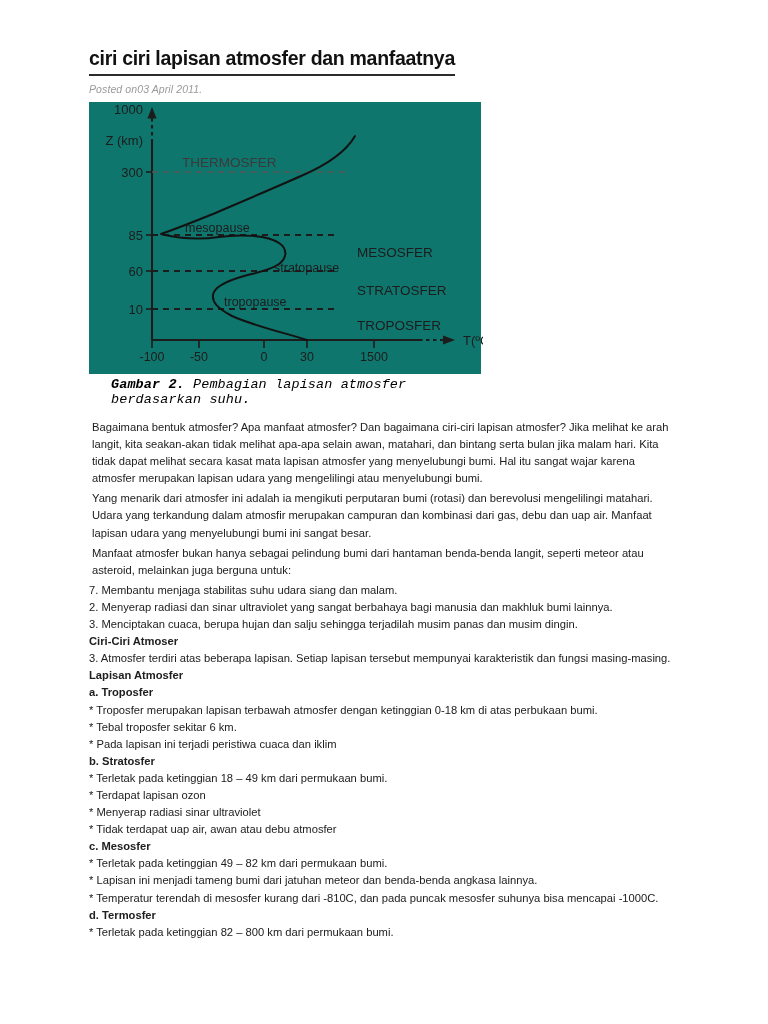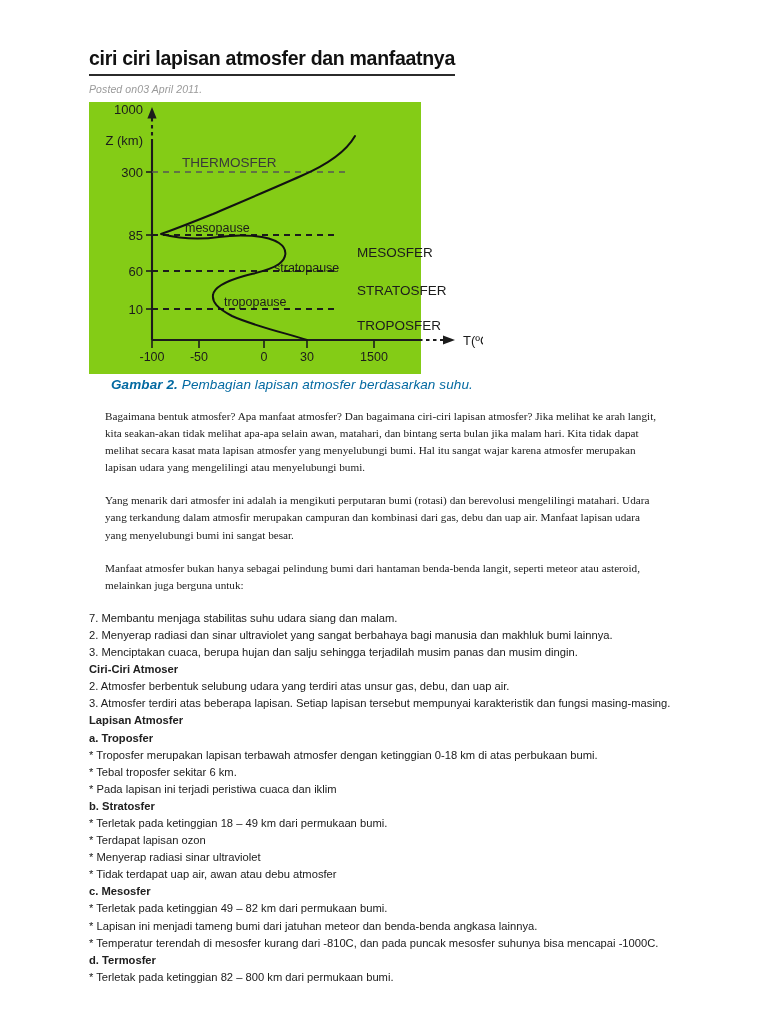"1000" .figure-panel { background: #84cc16 -> #0f766e; width: 332px -> 392px }
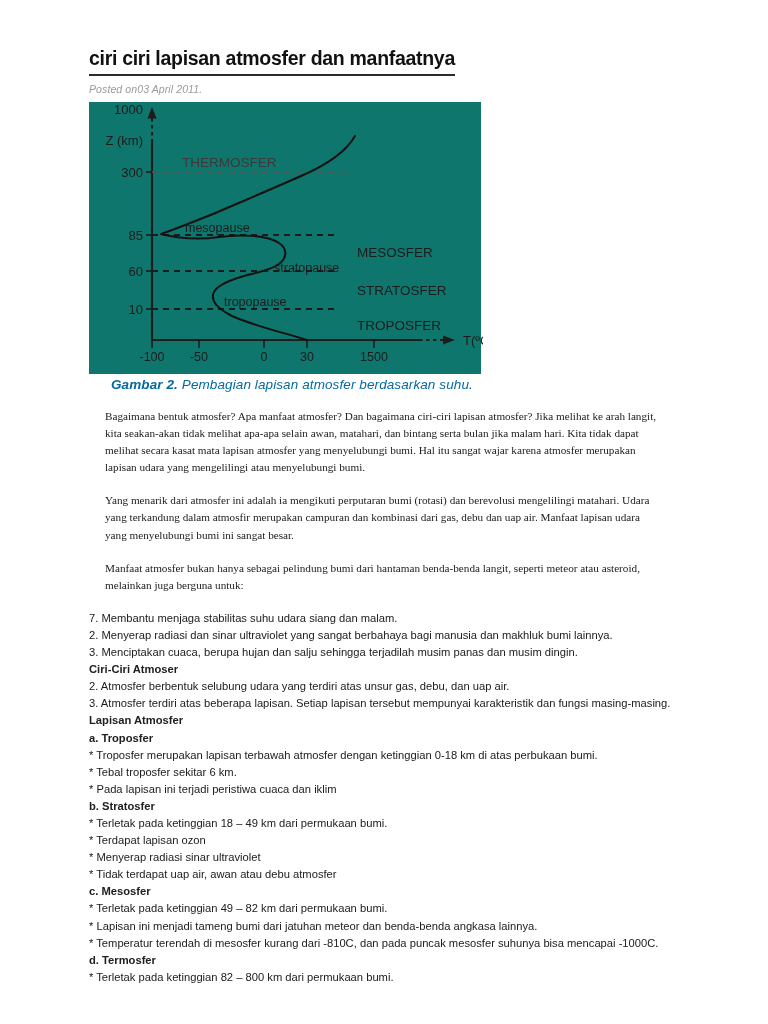"Gambar 2. Pembagian lapisan atmosfer" .figure-caption { color: #0369a1 -> #000000; font-family: Liberation Sans, sans-serif -> Liberation Mono, monospace }
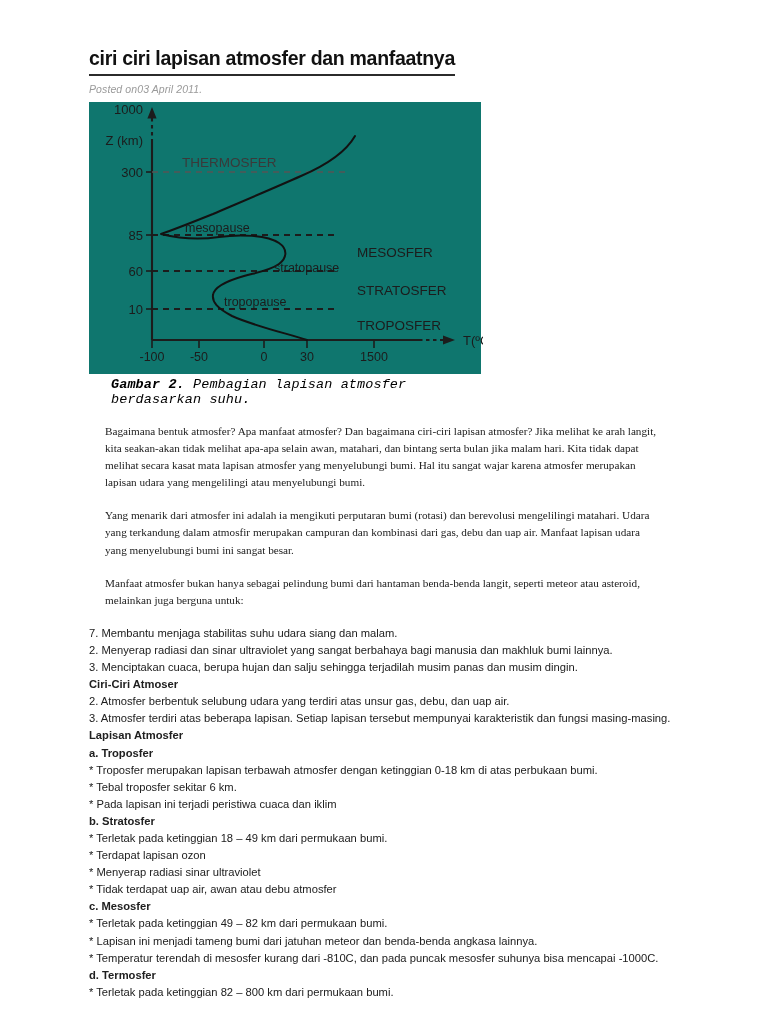"Bagaimana bentuk atmosfer? Apa manfaat" .body-copy p.tight { font-family: Liberation Serif, serif -> none; margin: 16px -> 3px }
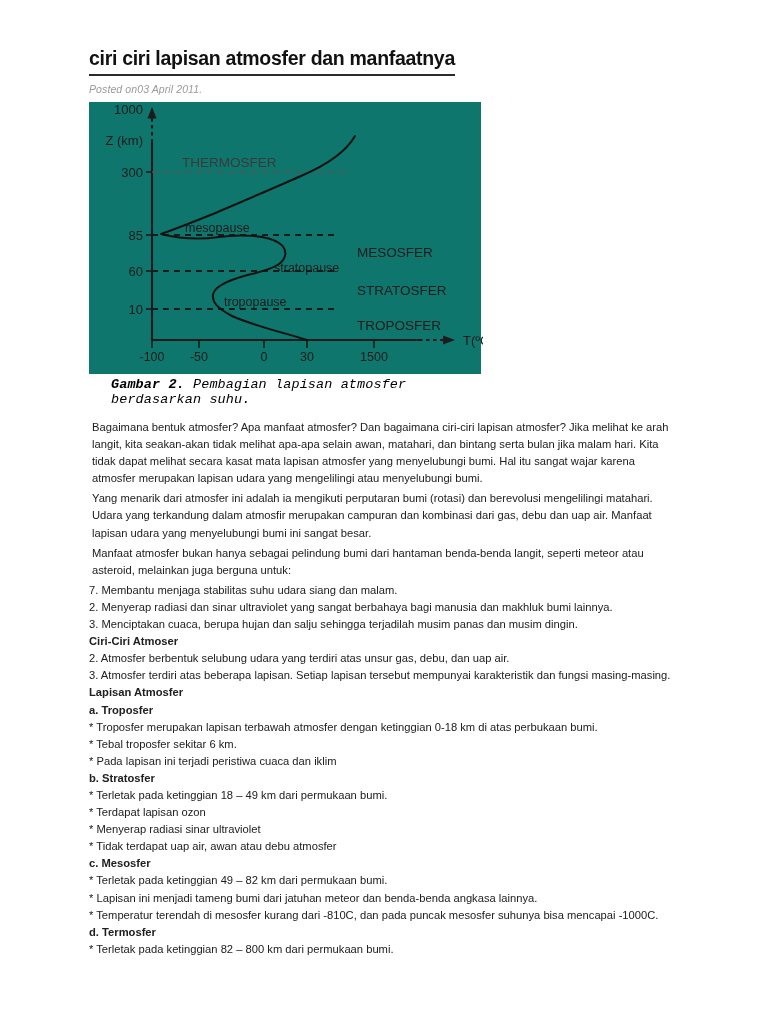"2. Atmosfer berbentuk selubung udara" p.list-line { html: <p>2. Atmosfer berbentuk selubung udara yang terdiri atas unsur gas, debu, dan uap air.</p> -> none }
